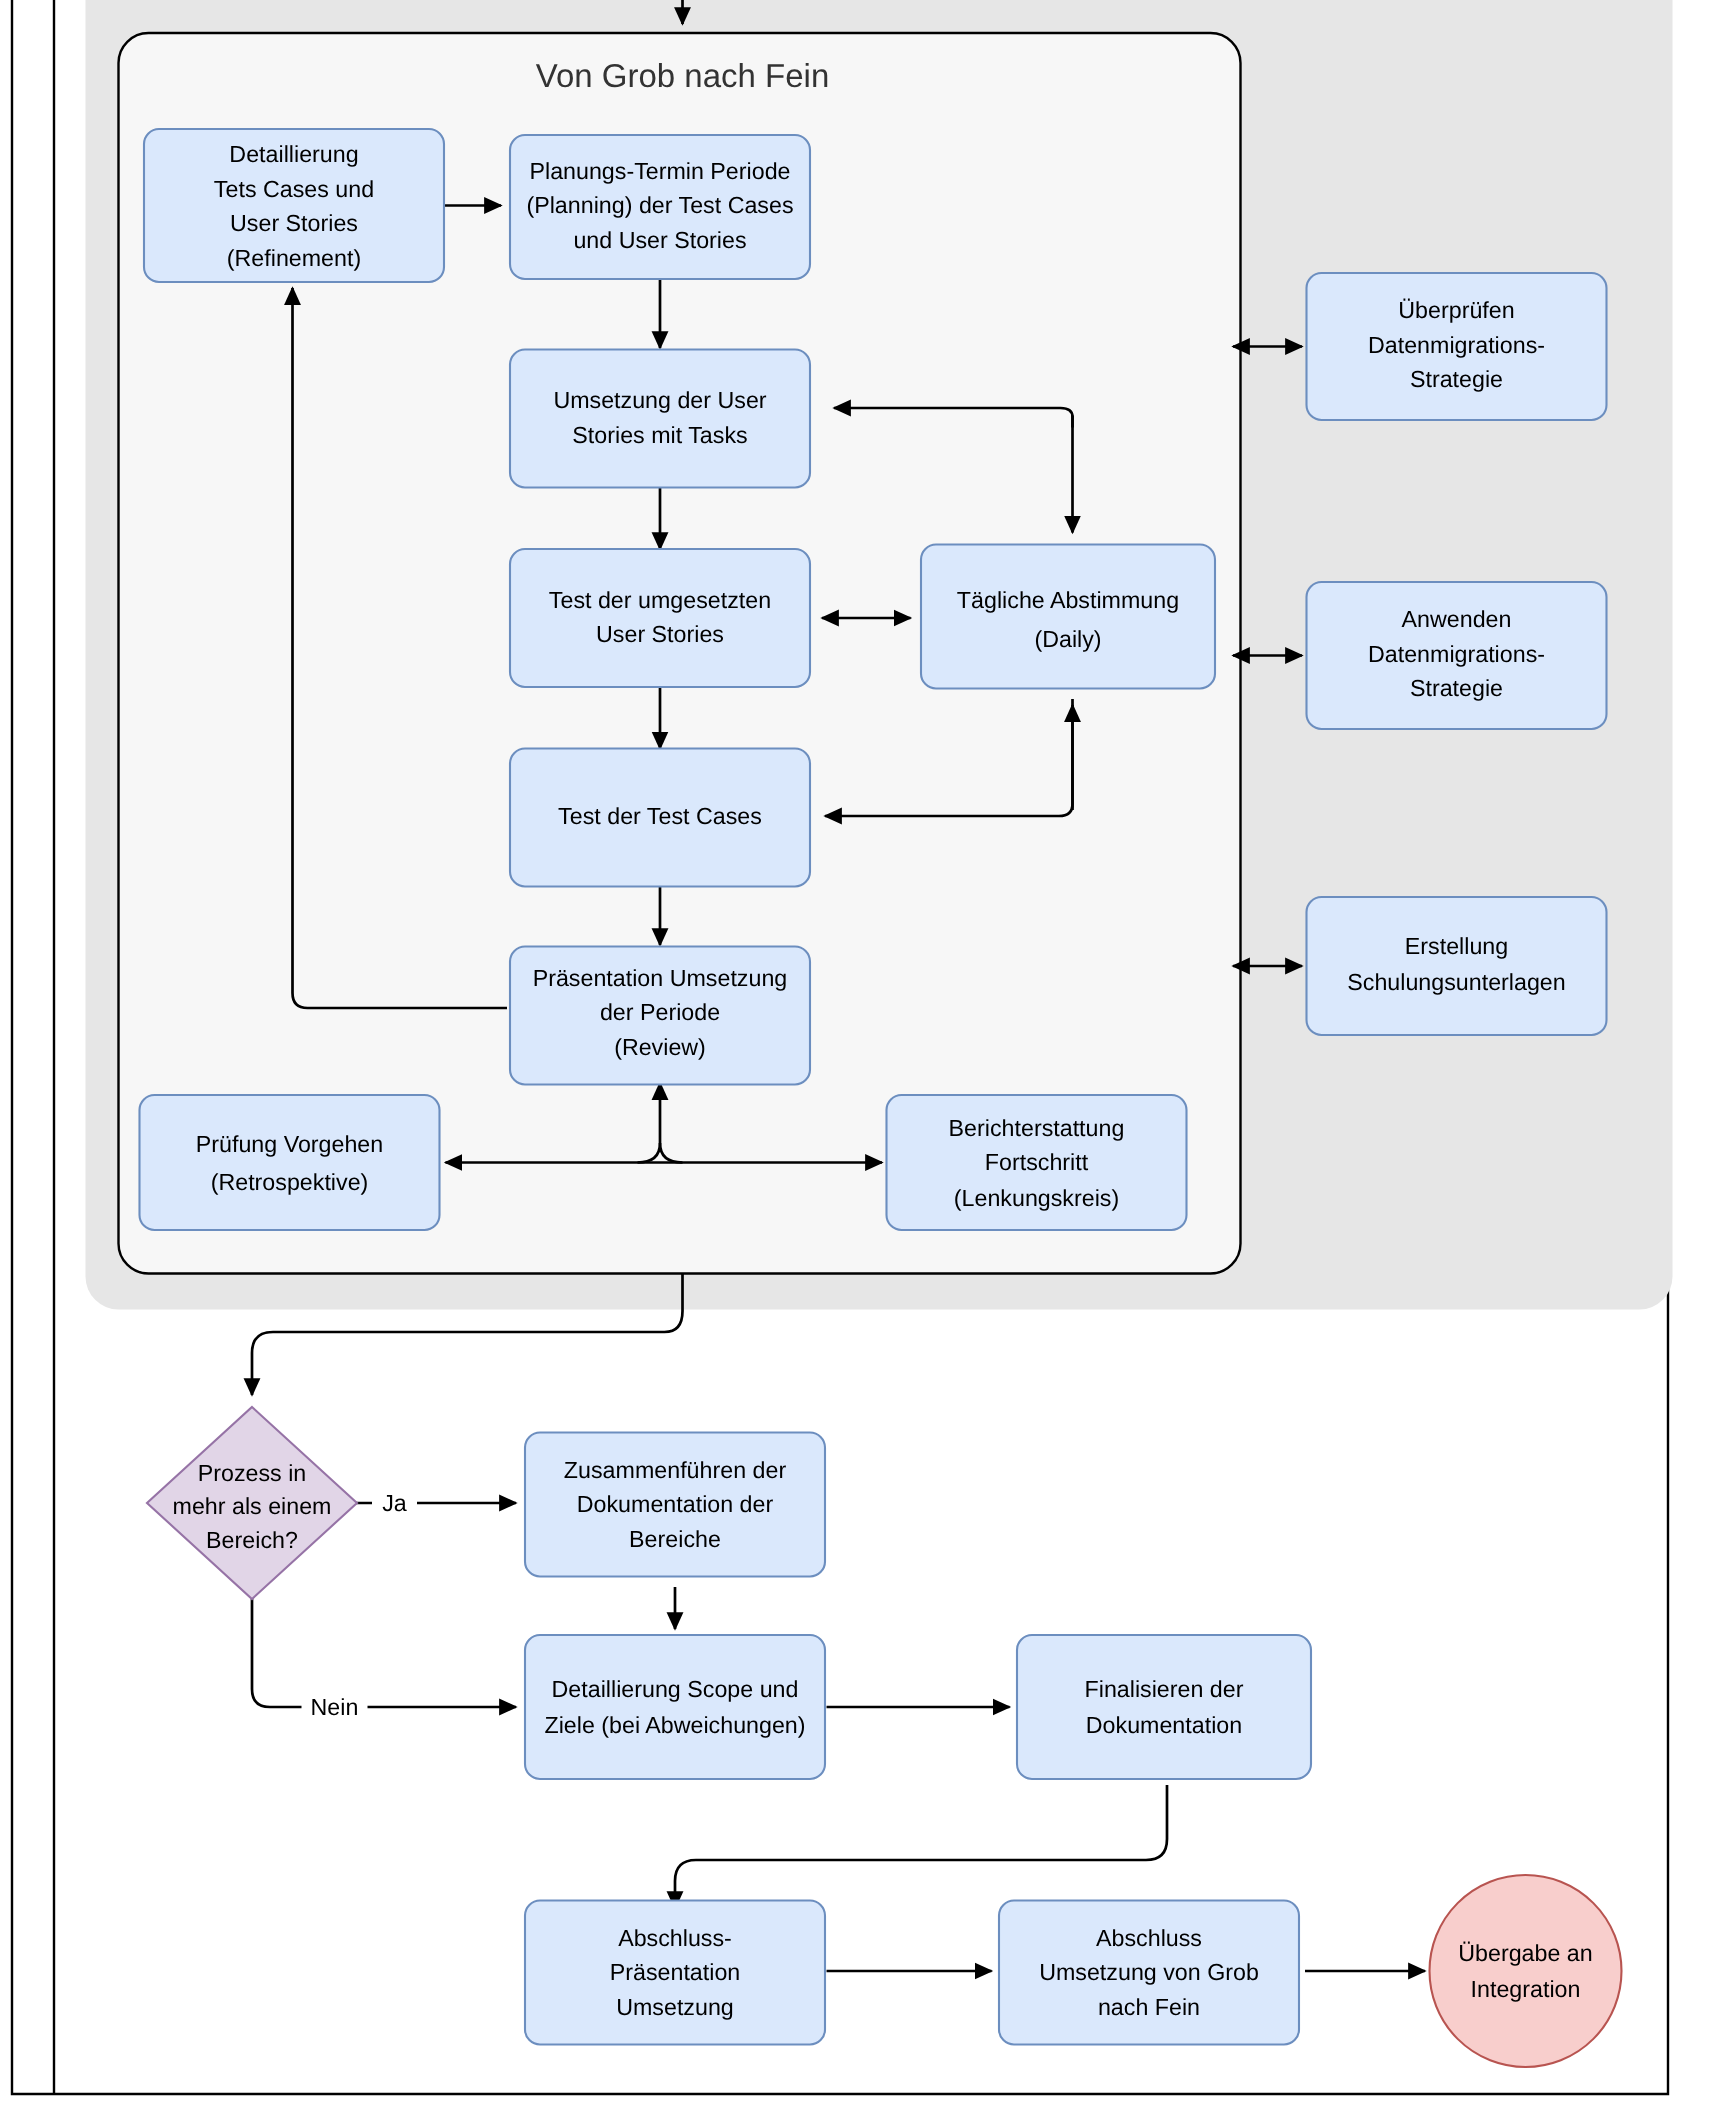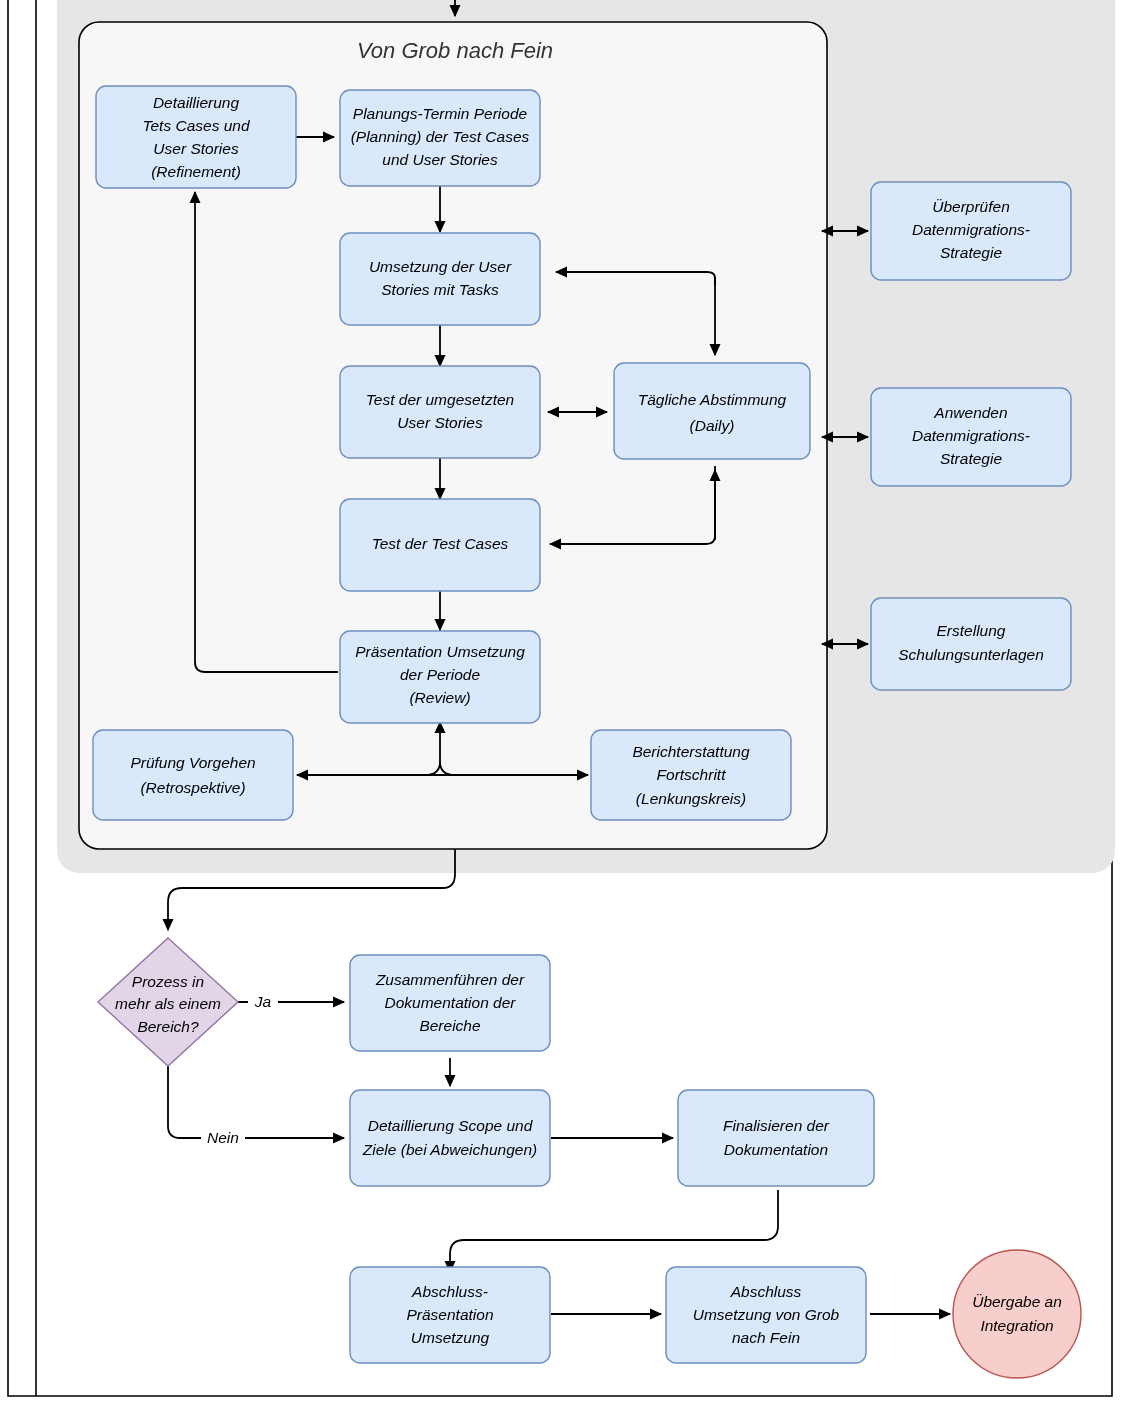"Von Grob nach Fein" #canvas { font-style: italic -> none }
